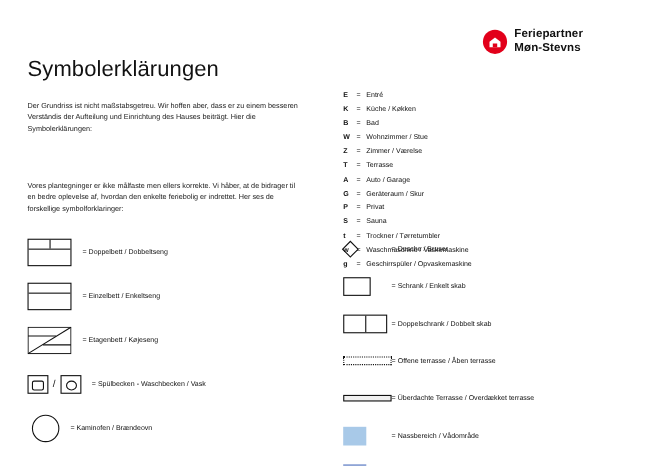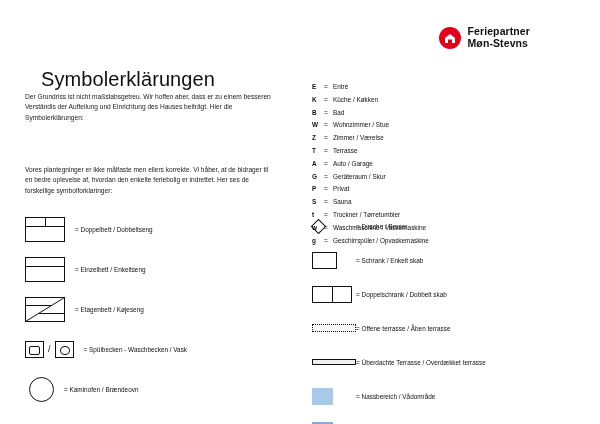"Symbolerklärungen" .h1 { margin: 16px -> 0 }
